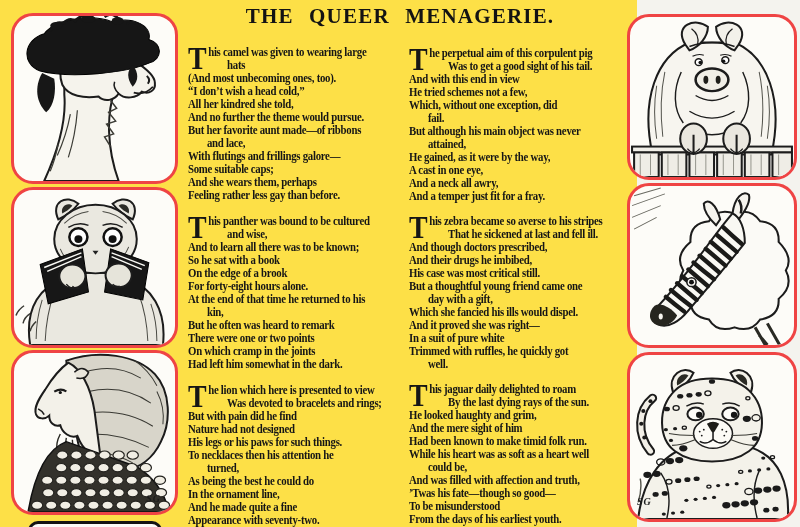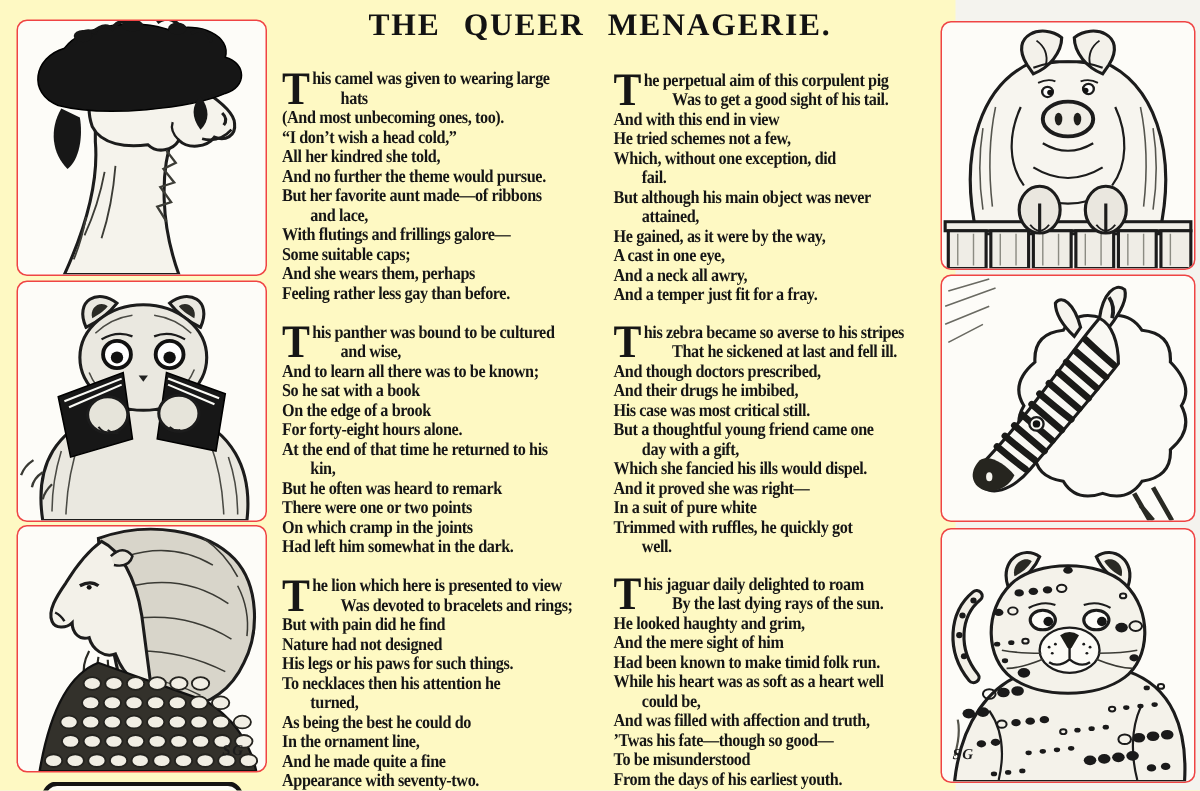"THE QUEER MENAGERIE." #page { background: #fef9c3 -> #fde047 }
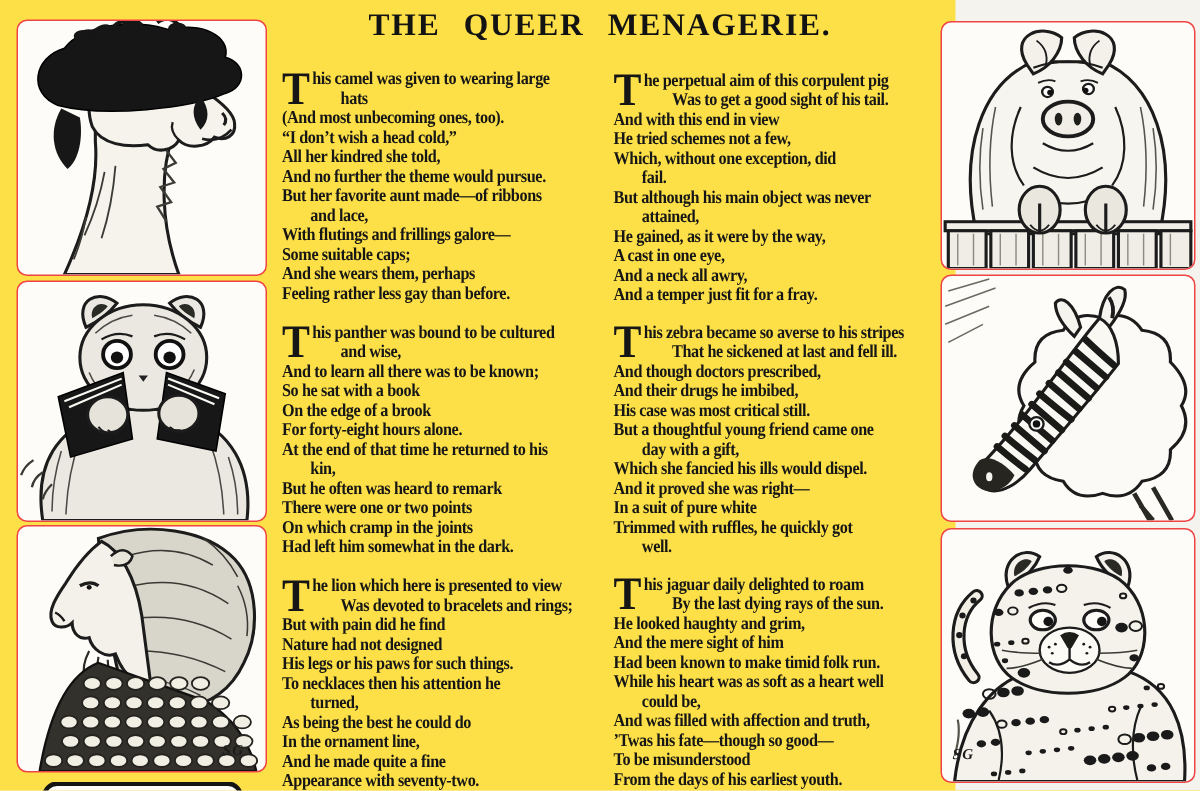"SG" .frame { border: 1px solid #ef4444 -> 3px solid #ef4444; border-radius: 7px -> 22px }
